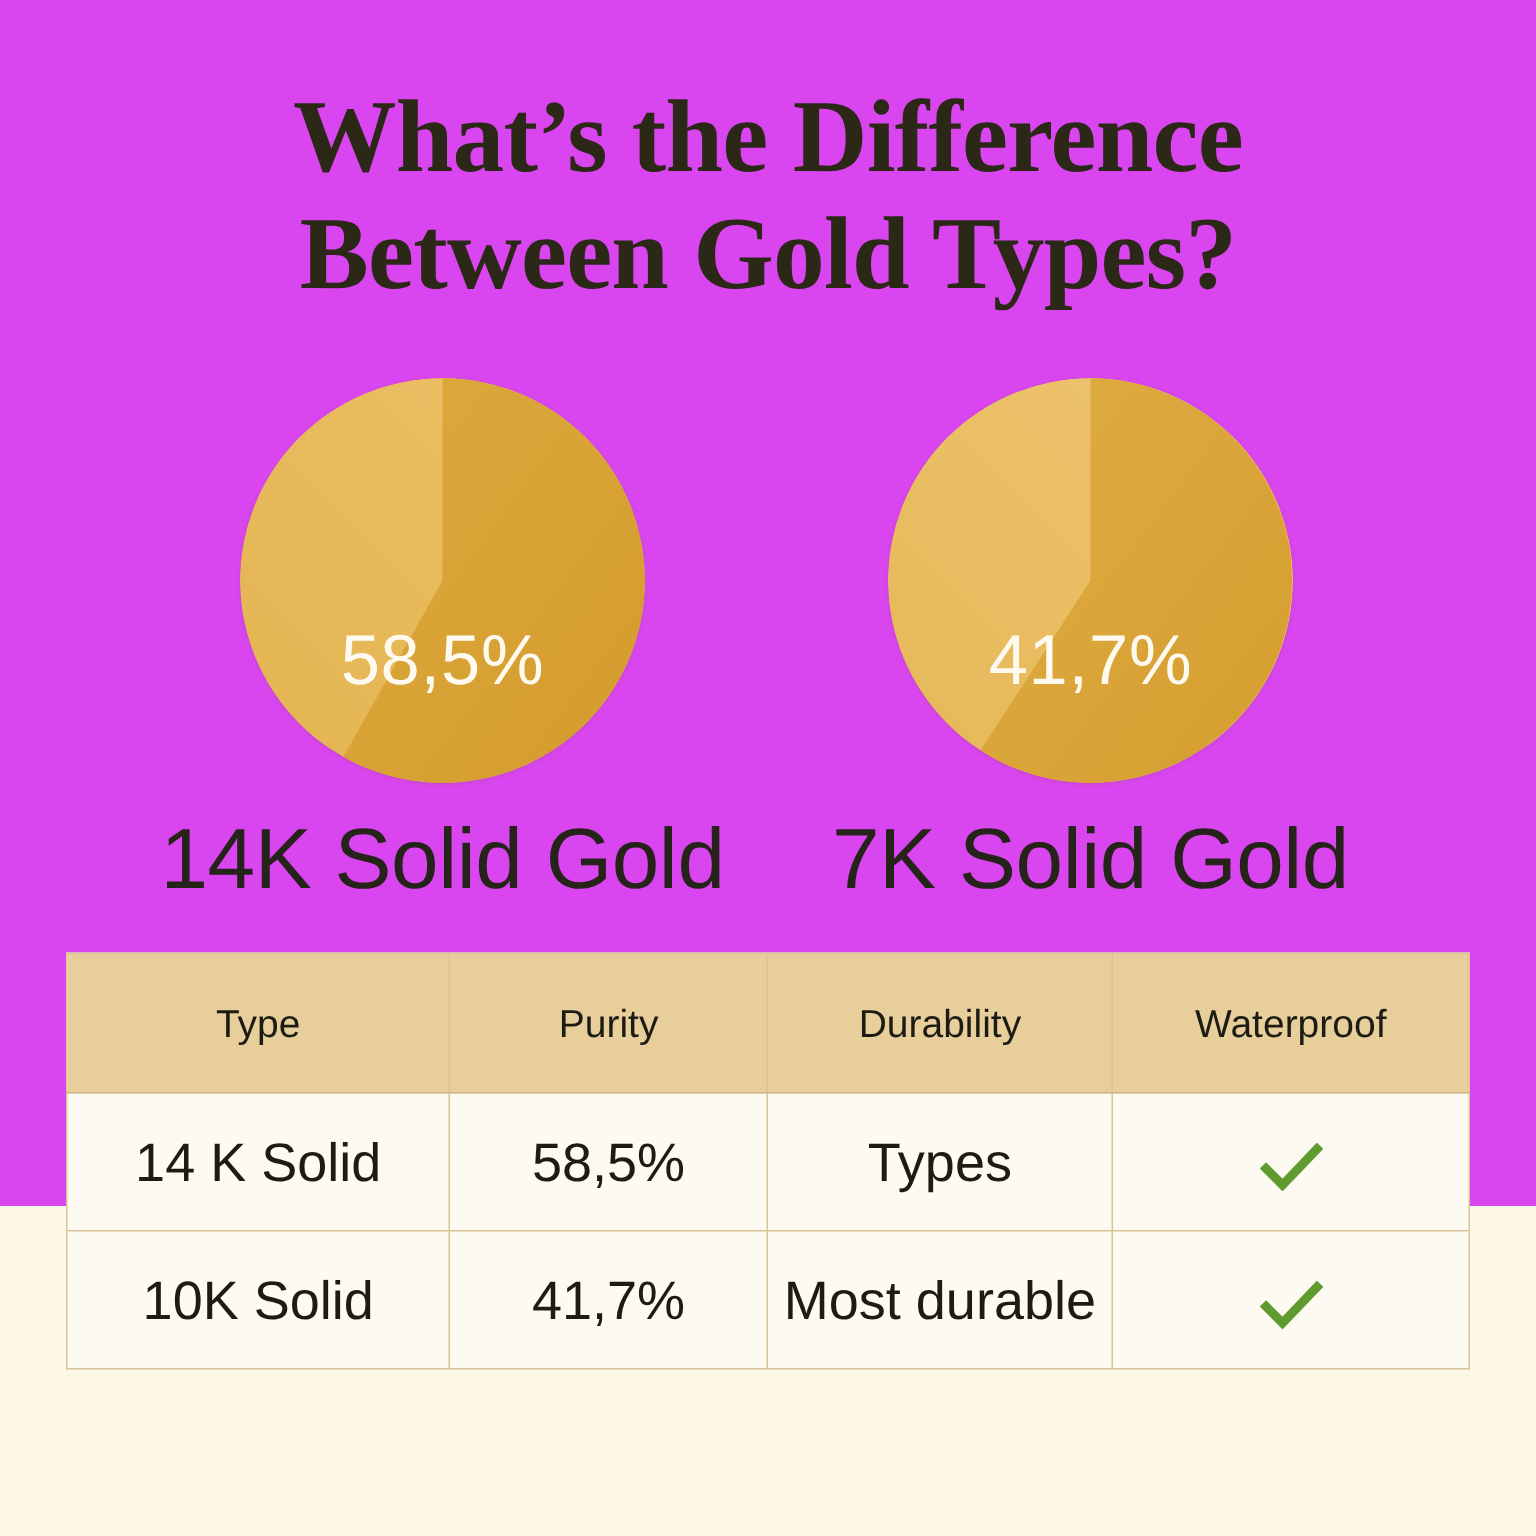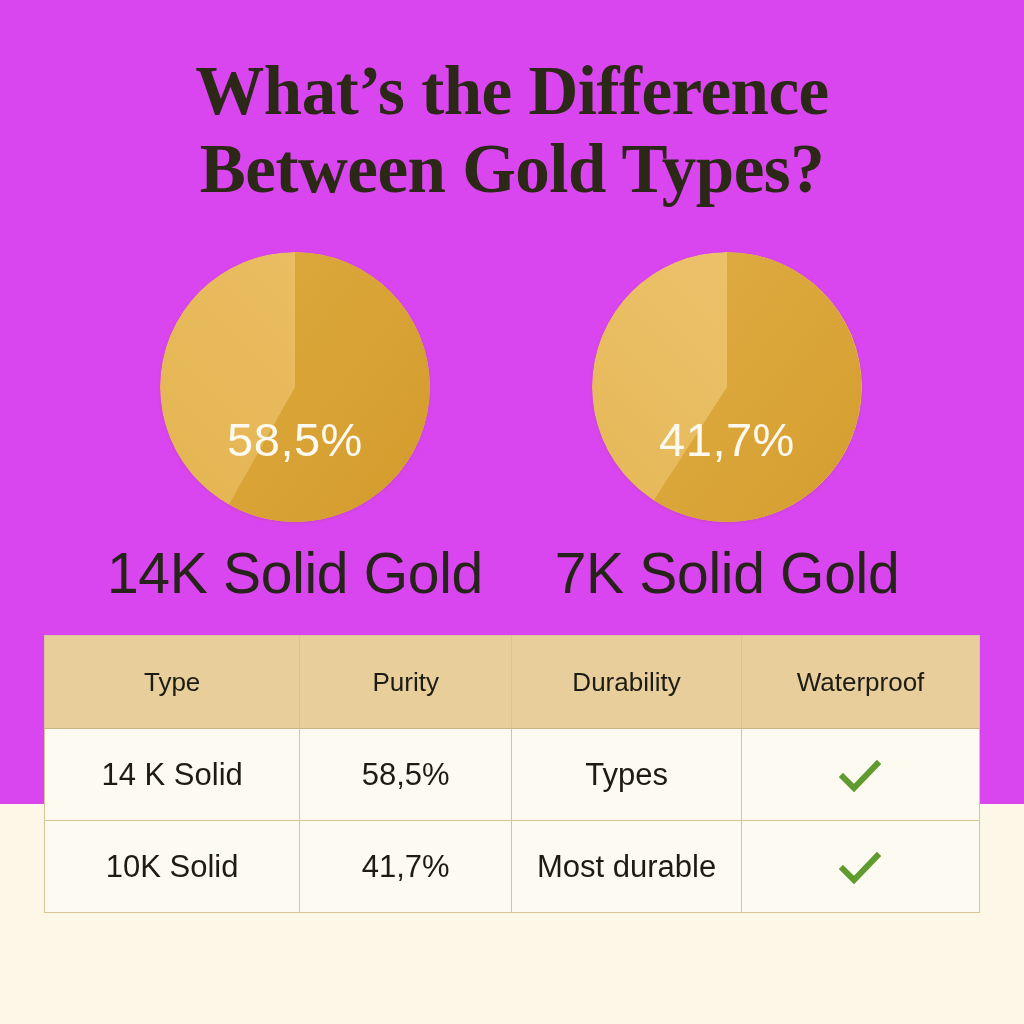"14 K Solid" .table tbody td { font-size: 31px -> 36px }
